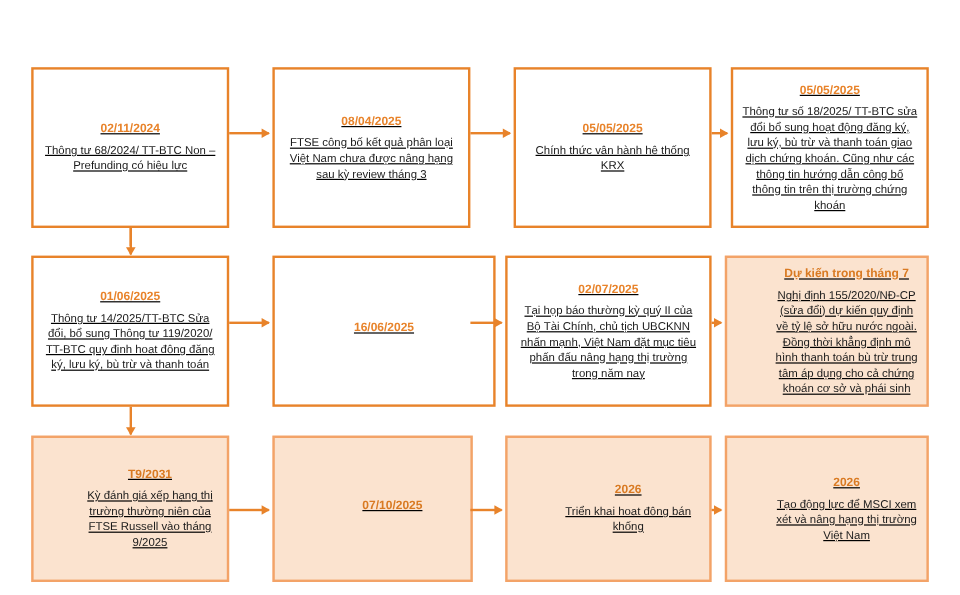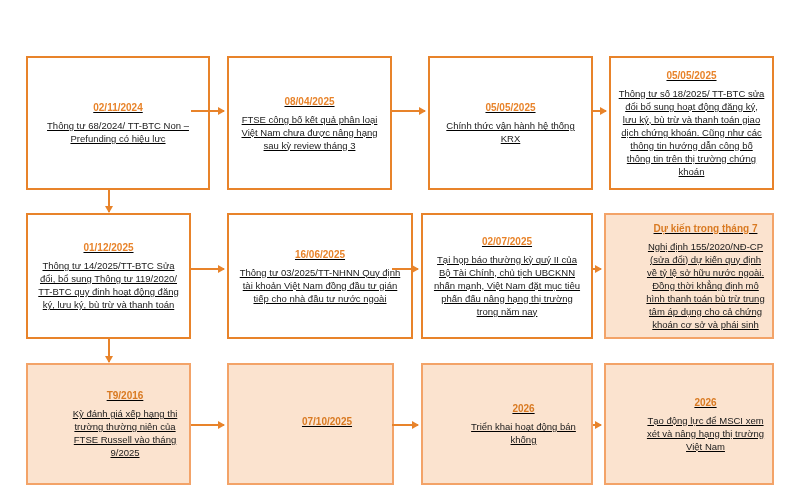"02/11/2024" div.card { width: 184px -> 165px }
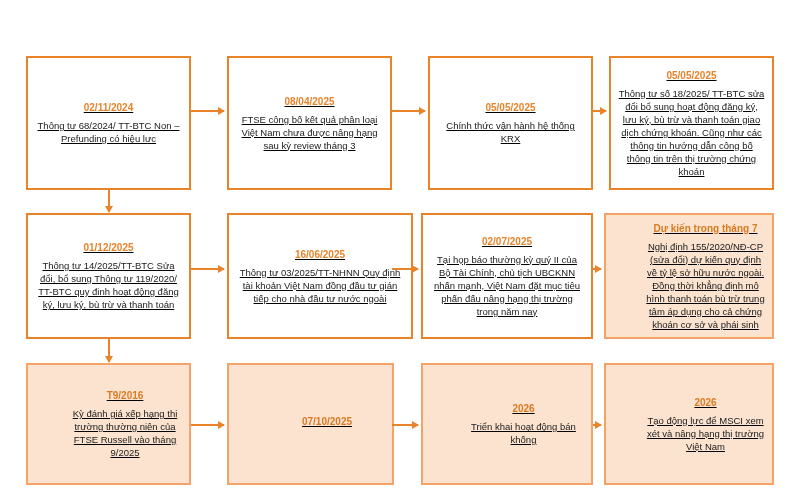"01/12/2025" div.date { text: 01/12/2025 -> 01/06/2025 }
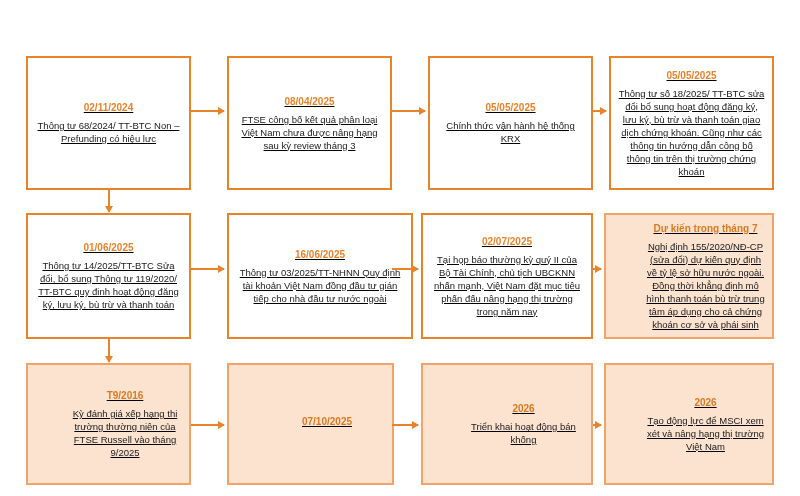"Thông tư 03/2025/TT-NHNN Quy định" div.body { html: <div>Thông tư 03/2025/TT-NHNN Quy định tài khoản Việt Nam đồng đầu tư gián tiếp cho nhà đầu tư nước ngoài</div> -> none }
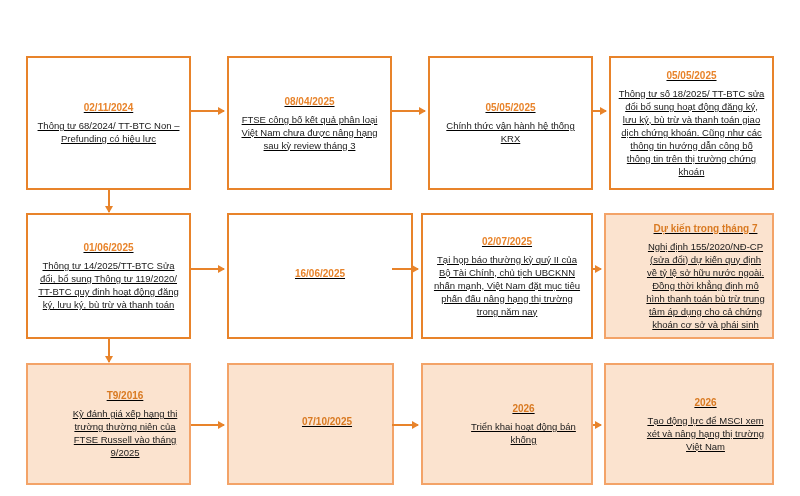"T9/2016" div.date { text: T9/2016 -> T9/2031 }
